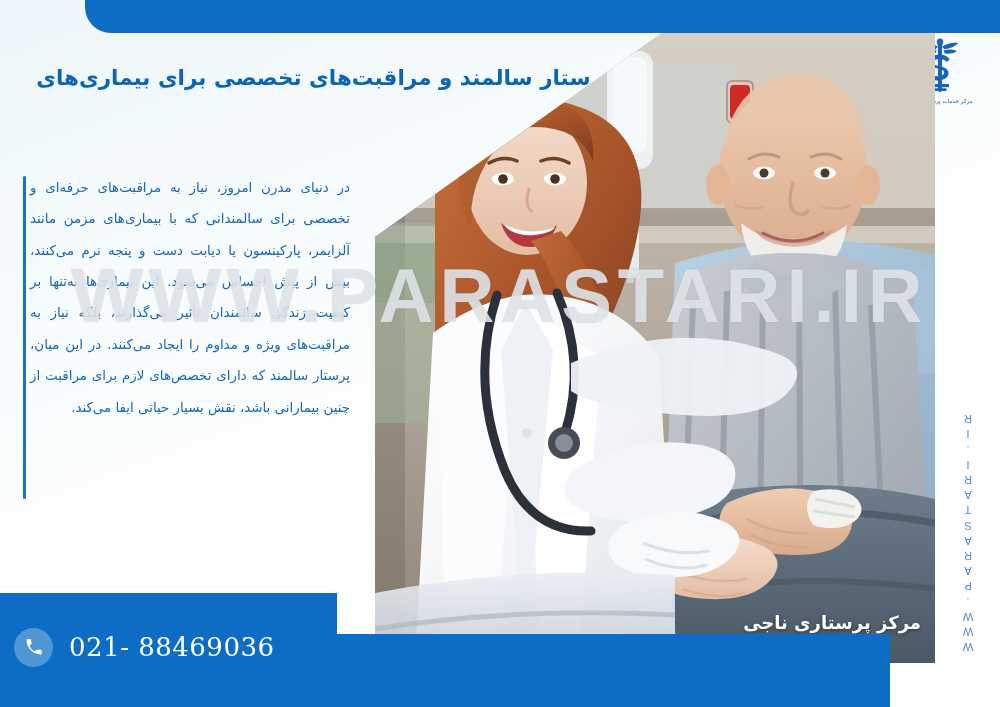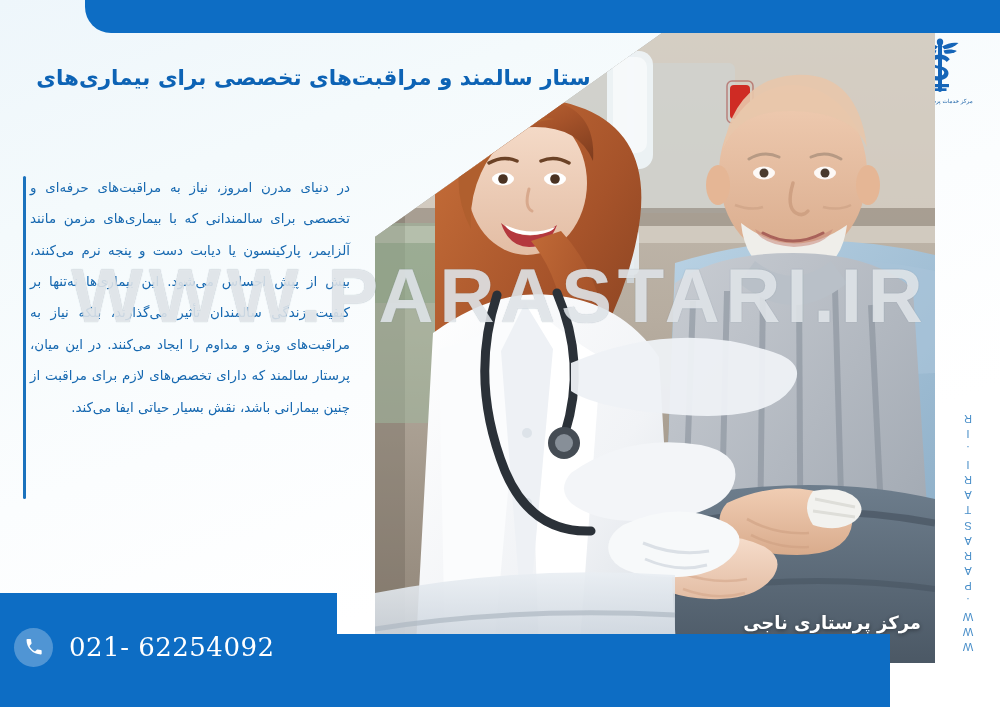"021- 62254092" span { text: 62254092 -> 88469036 }
